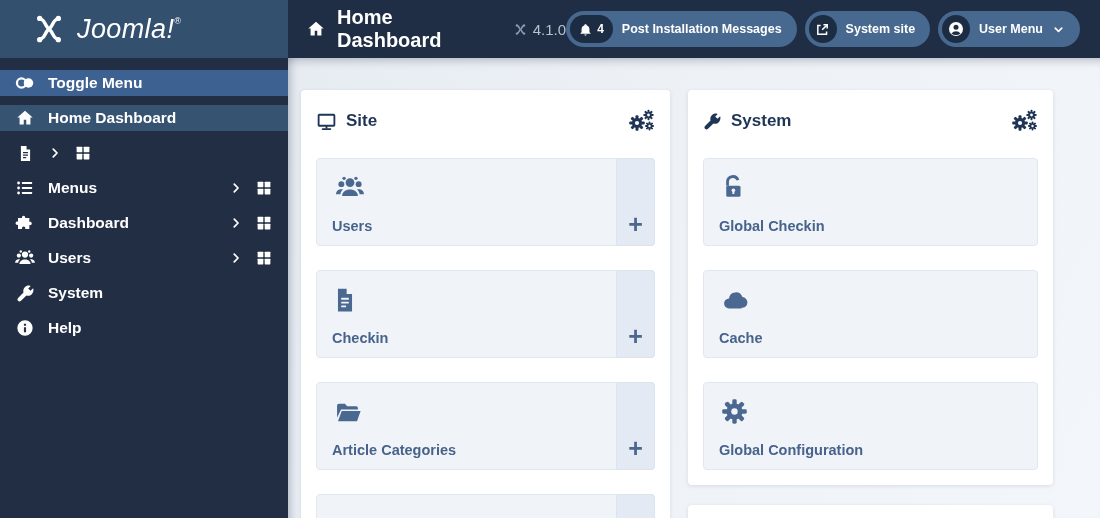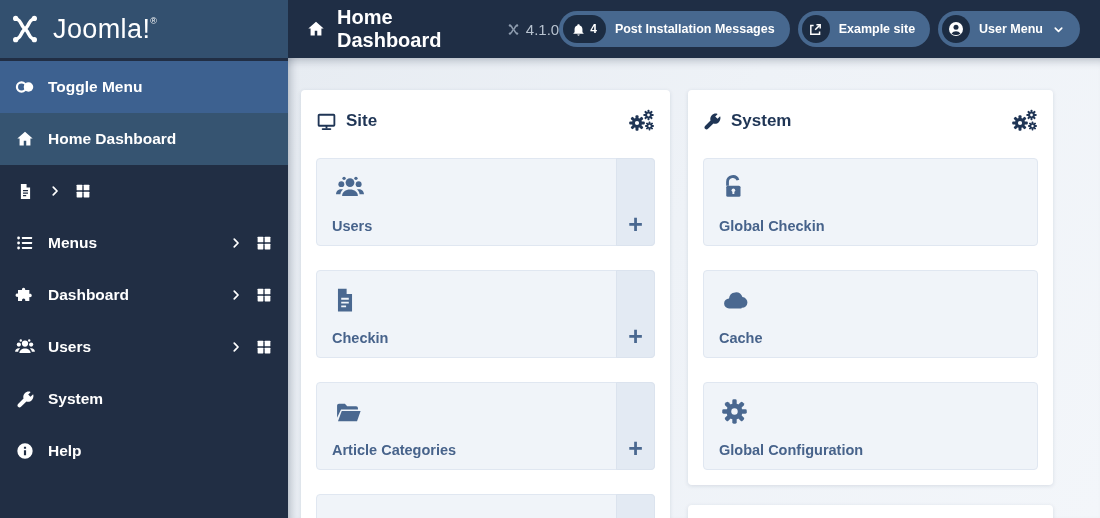"Joomla!®" .logo-area { font-style: none -> italic; padding-left: 8px -> 32px }
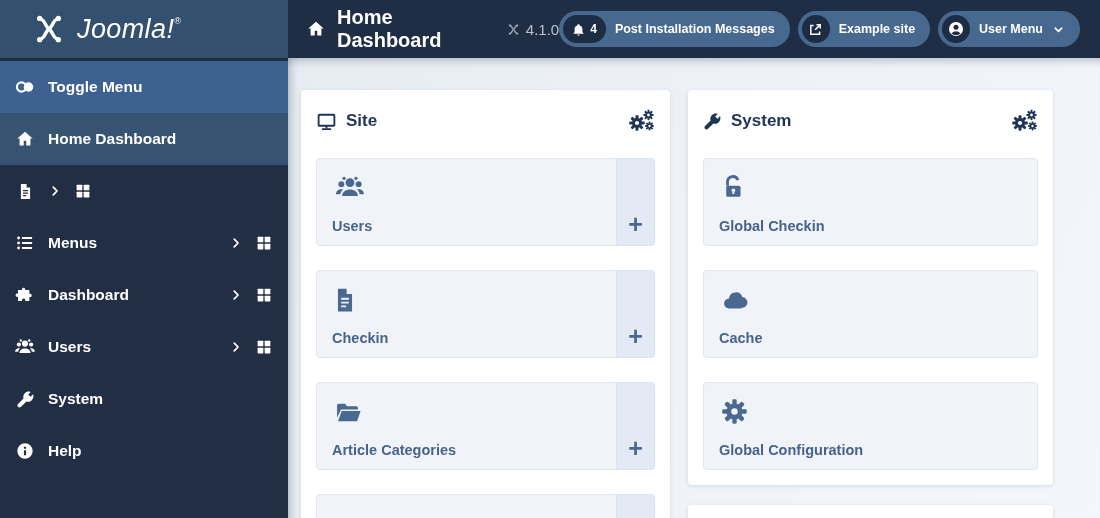"Example site" span { text: Example -> System }
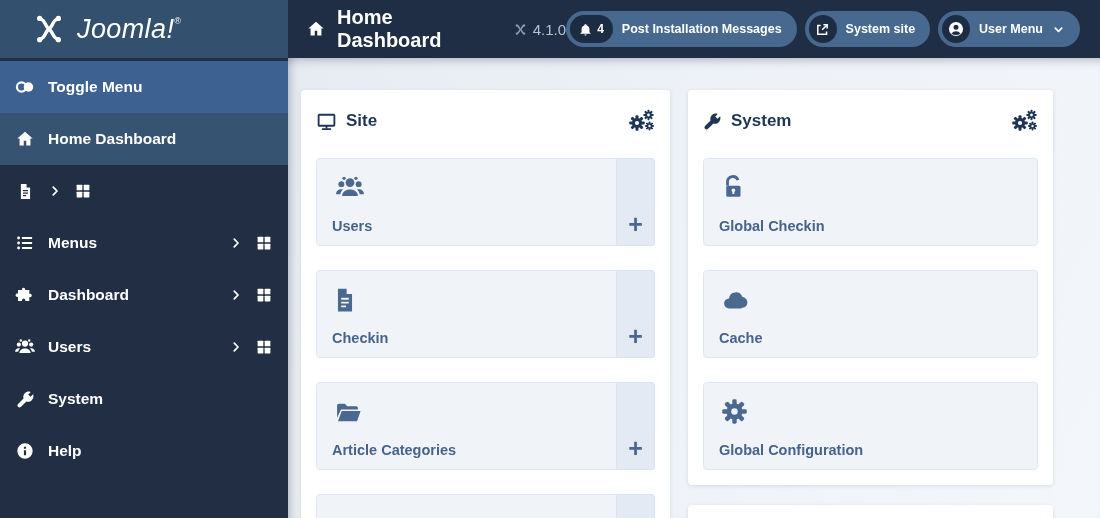"Toggle Menu" .nav-item { height: 52px -> 26px; margin-top: none -> 9px }
